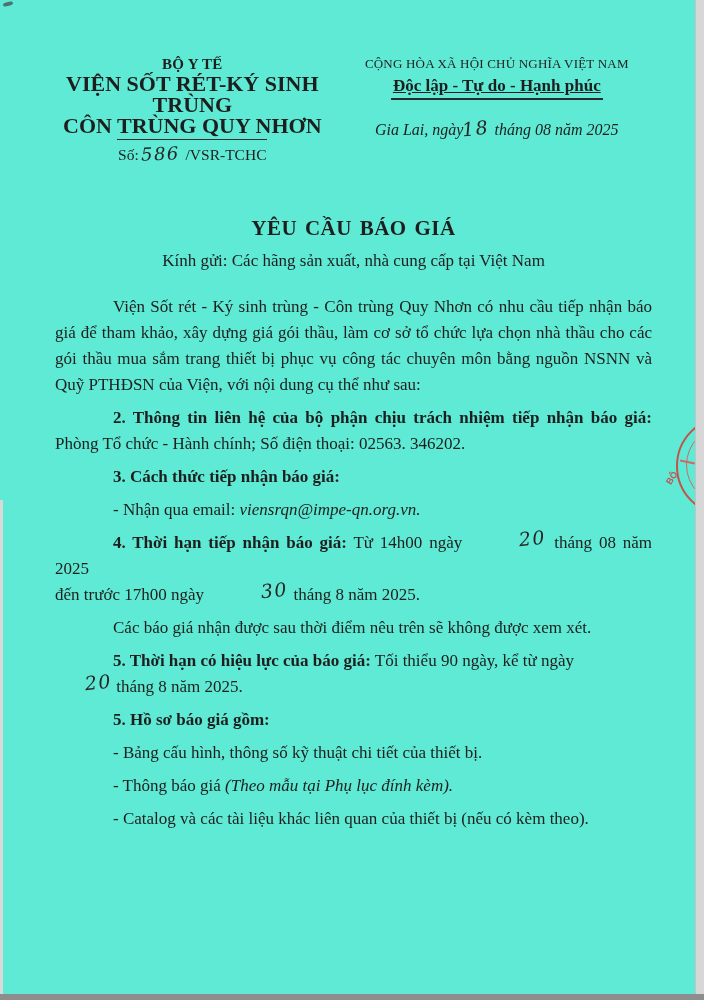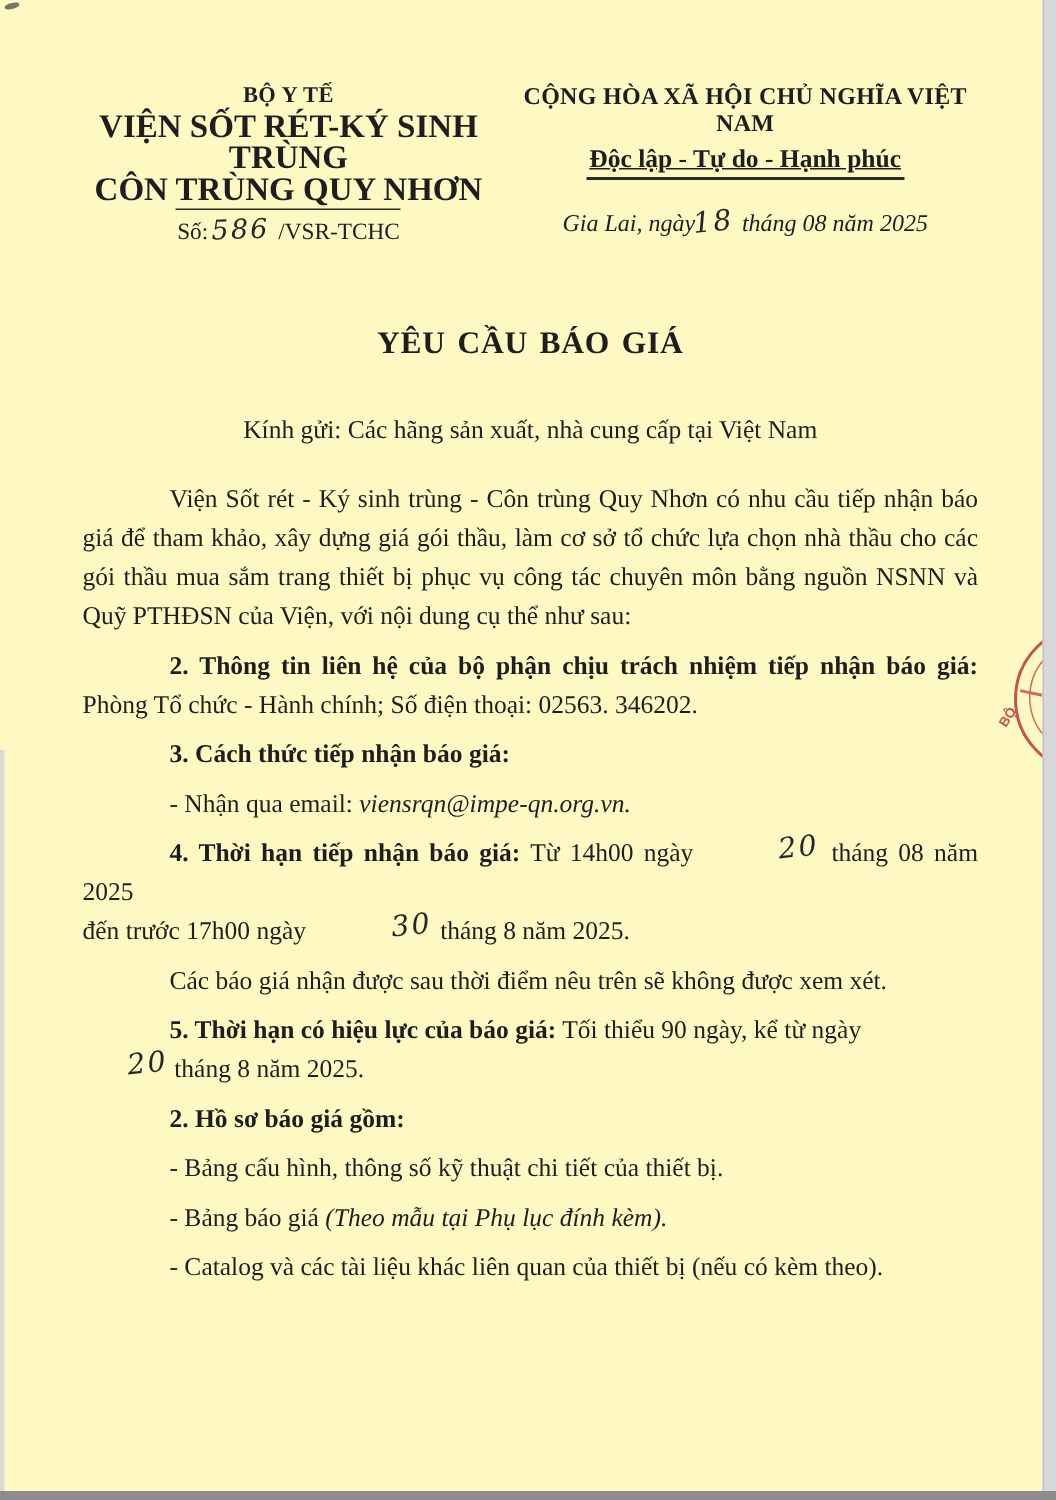"BỘ Y TẾ" .scan-page { background: #fef9c3 -> #5eead4 }
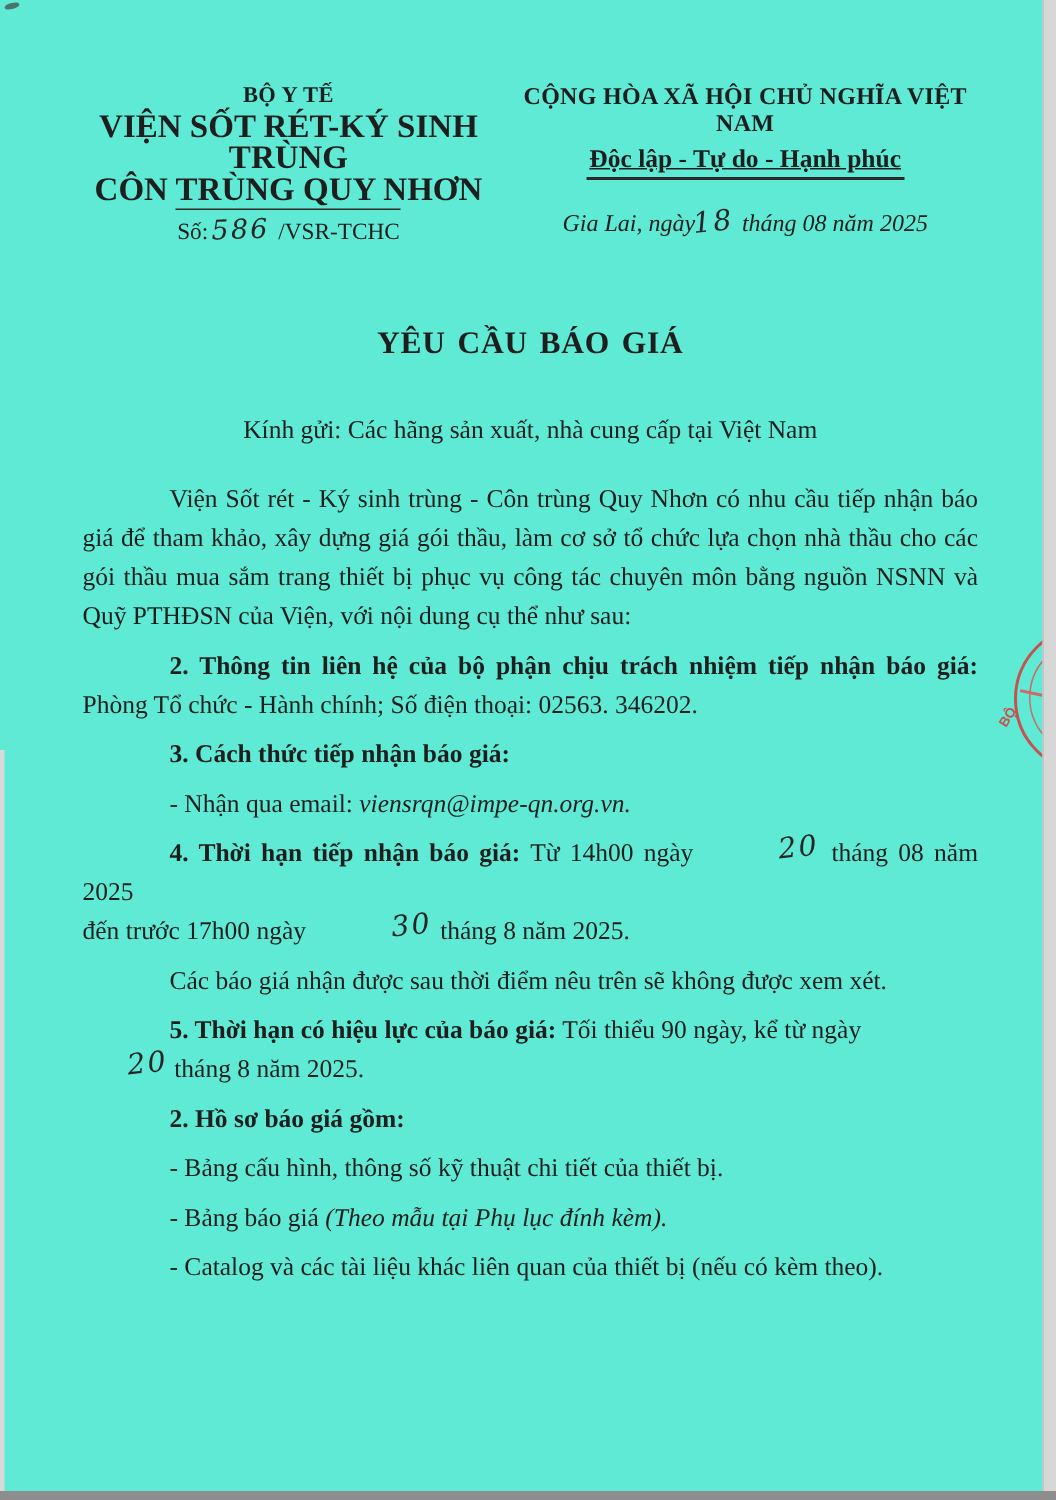"CỘNG HÒA XÃ HỘI CHỦ" .hr-nation { font-size: 16px -> 13px; font-weight: bold -> normal }
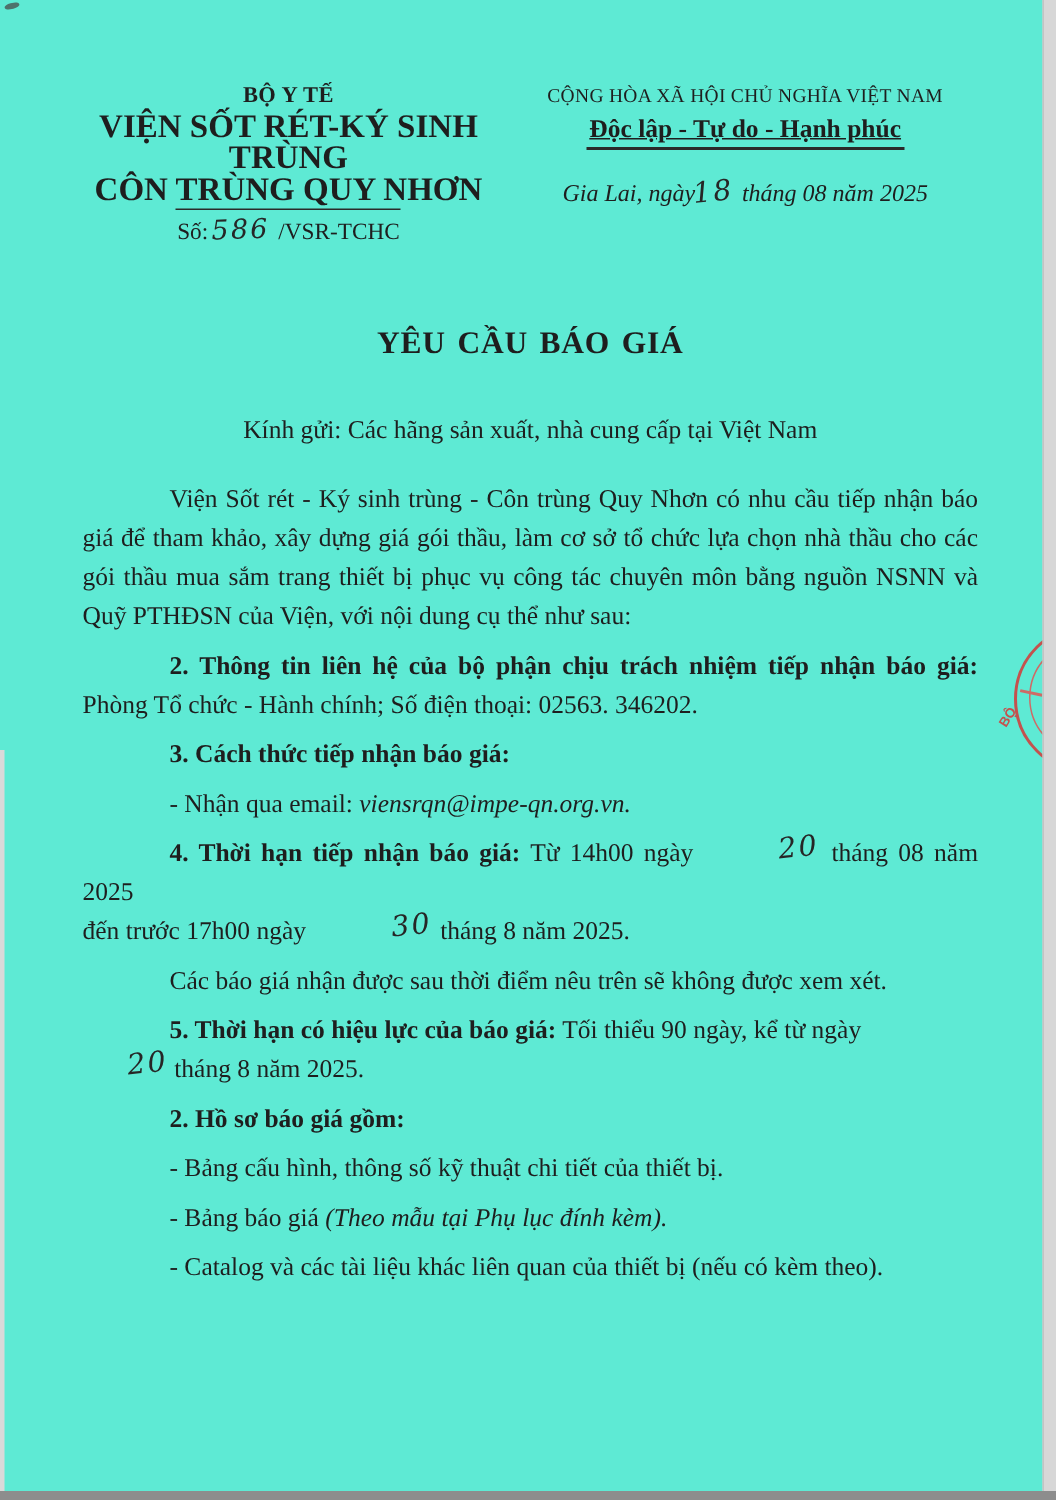"Kính gửi: Các hãng sản" .salutation { margin-top: 36px -> 10px }
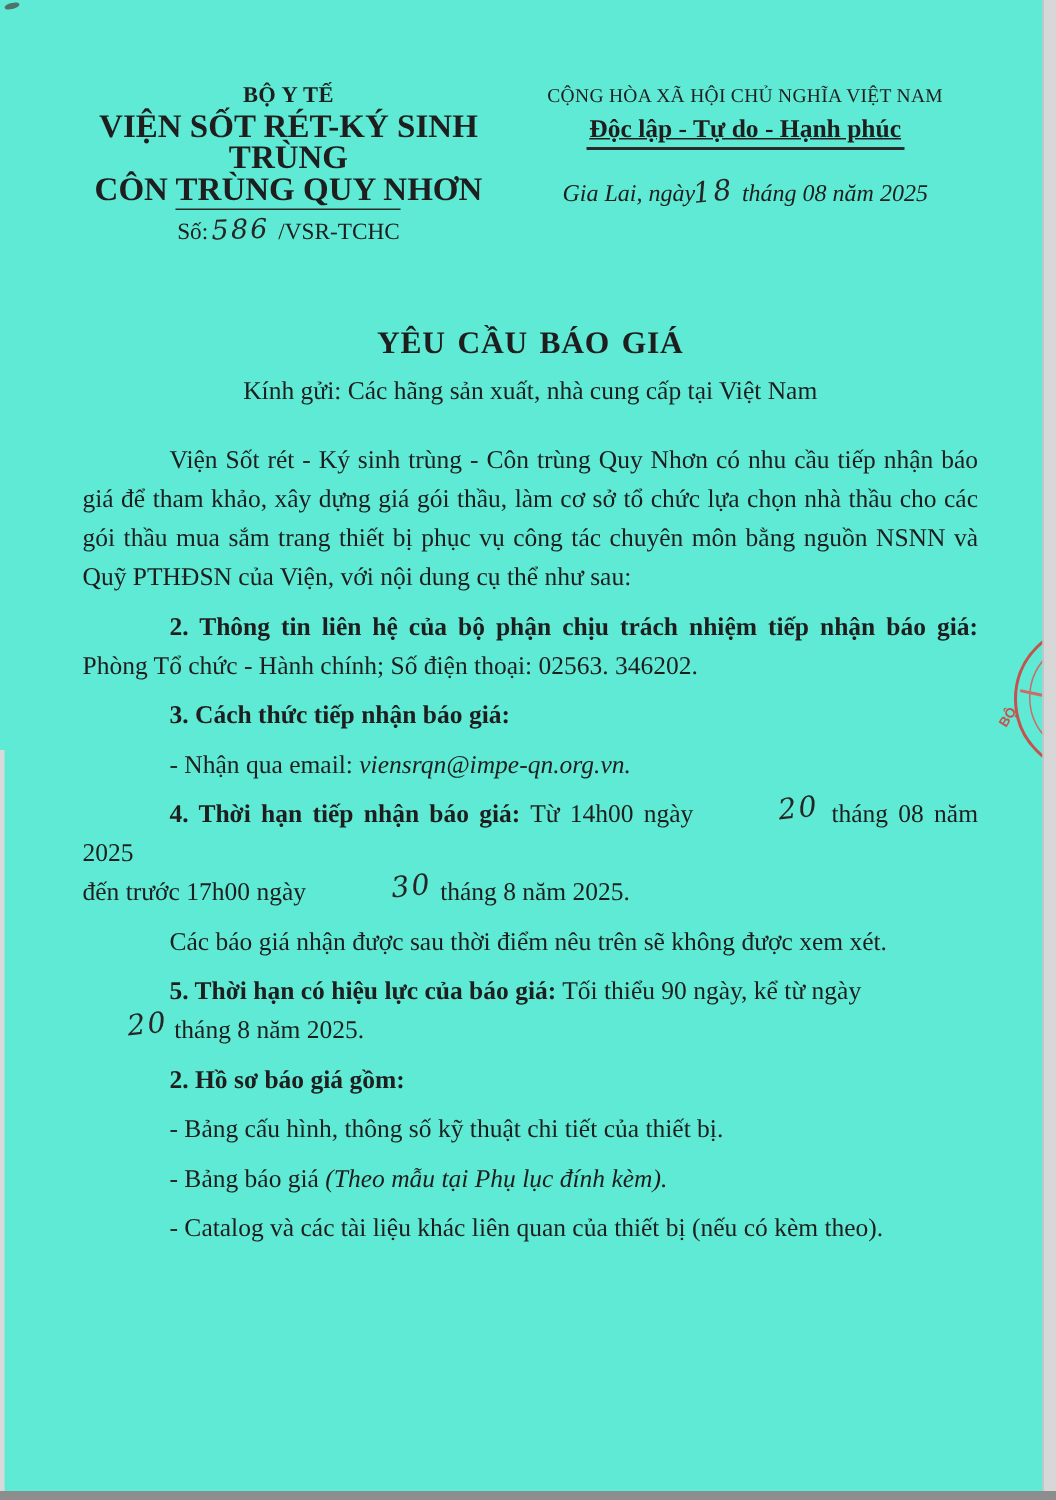"2. Hồ sơ báo giá" p.para { text: 2 -> 5 }
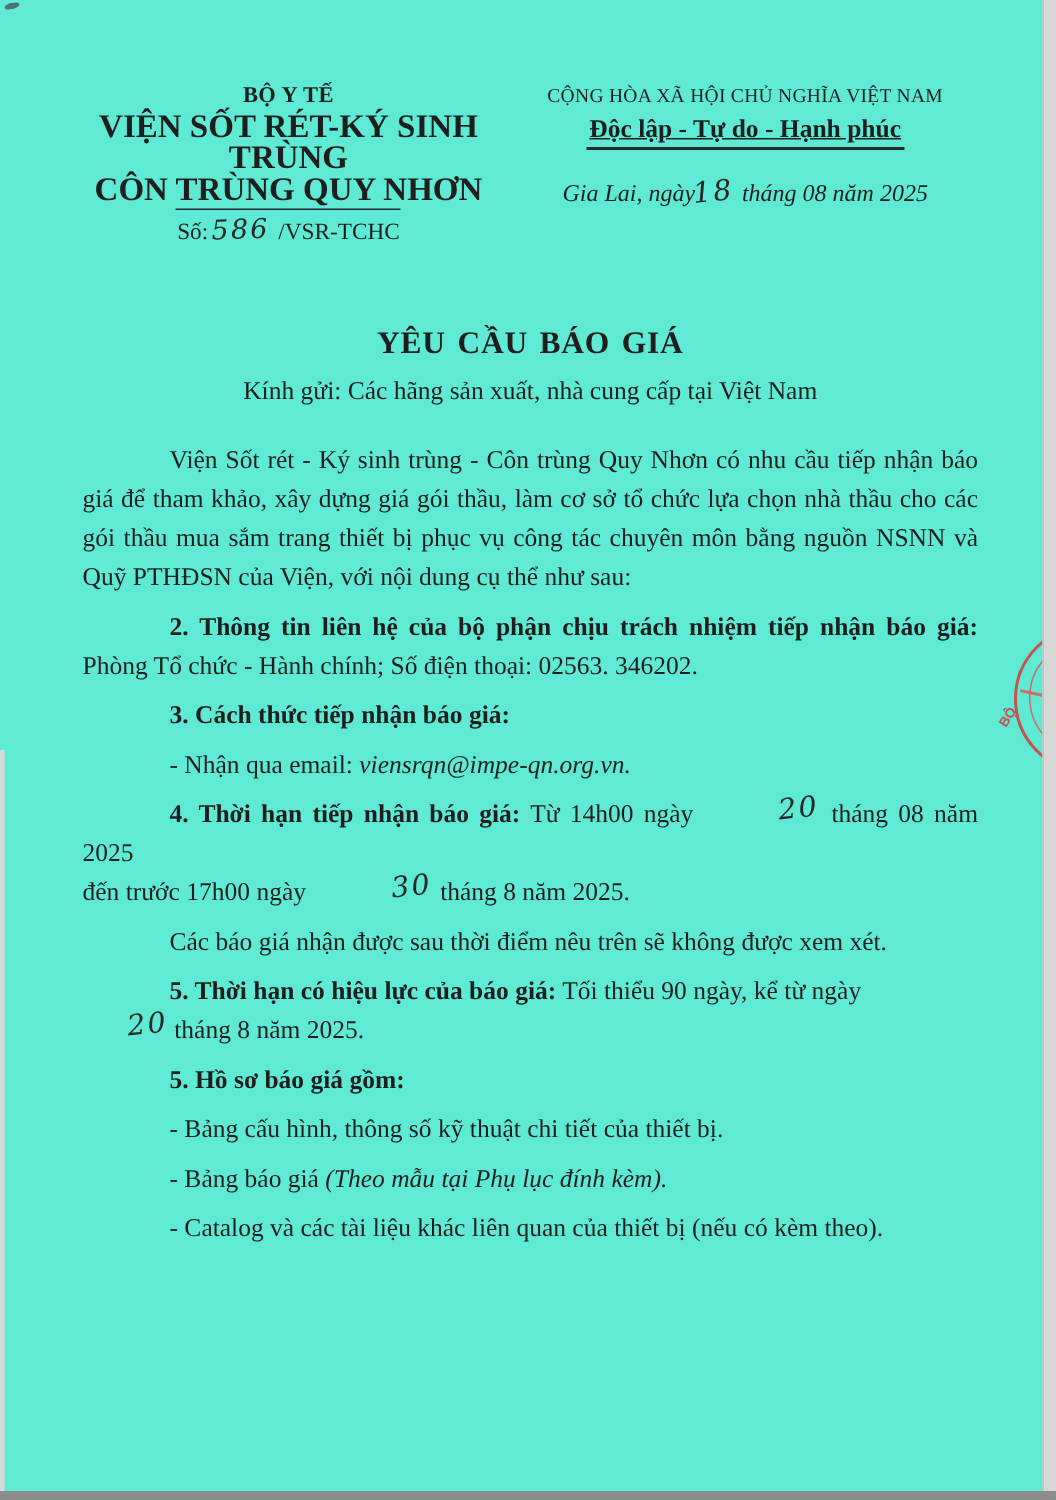"- Bảng báo giá" span { text: Bảng -> Thông }
